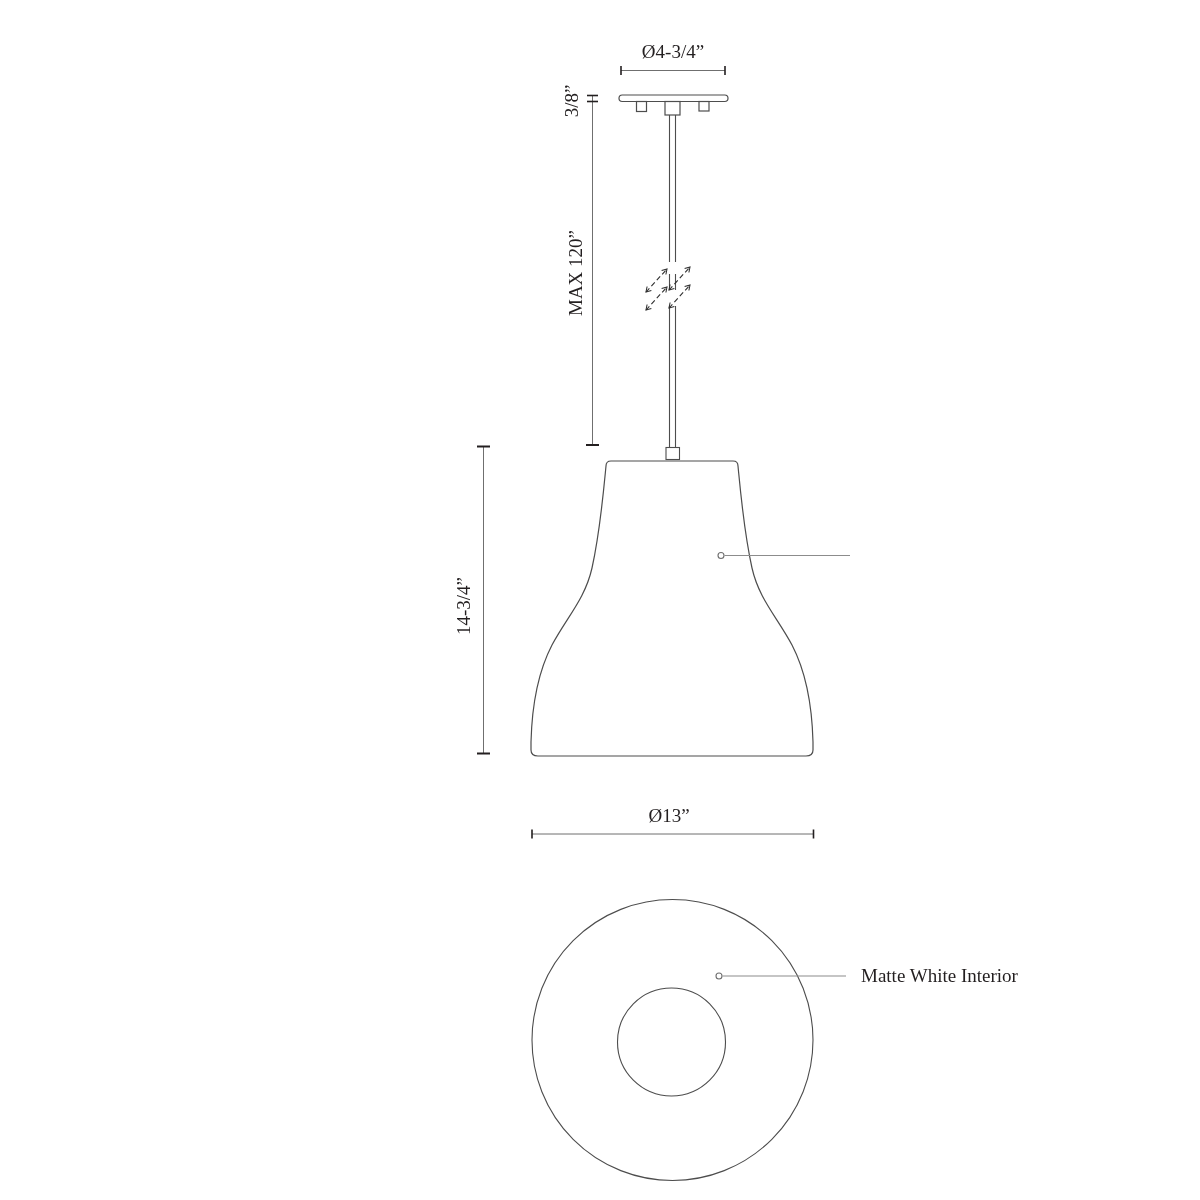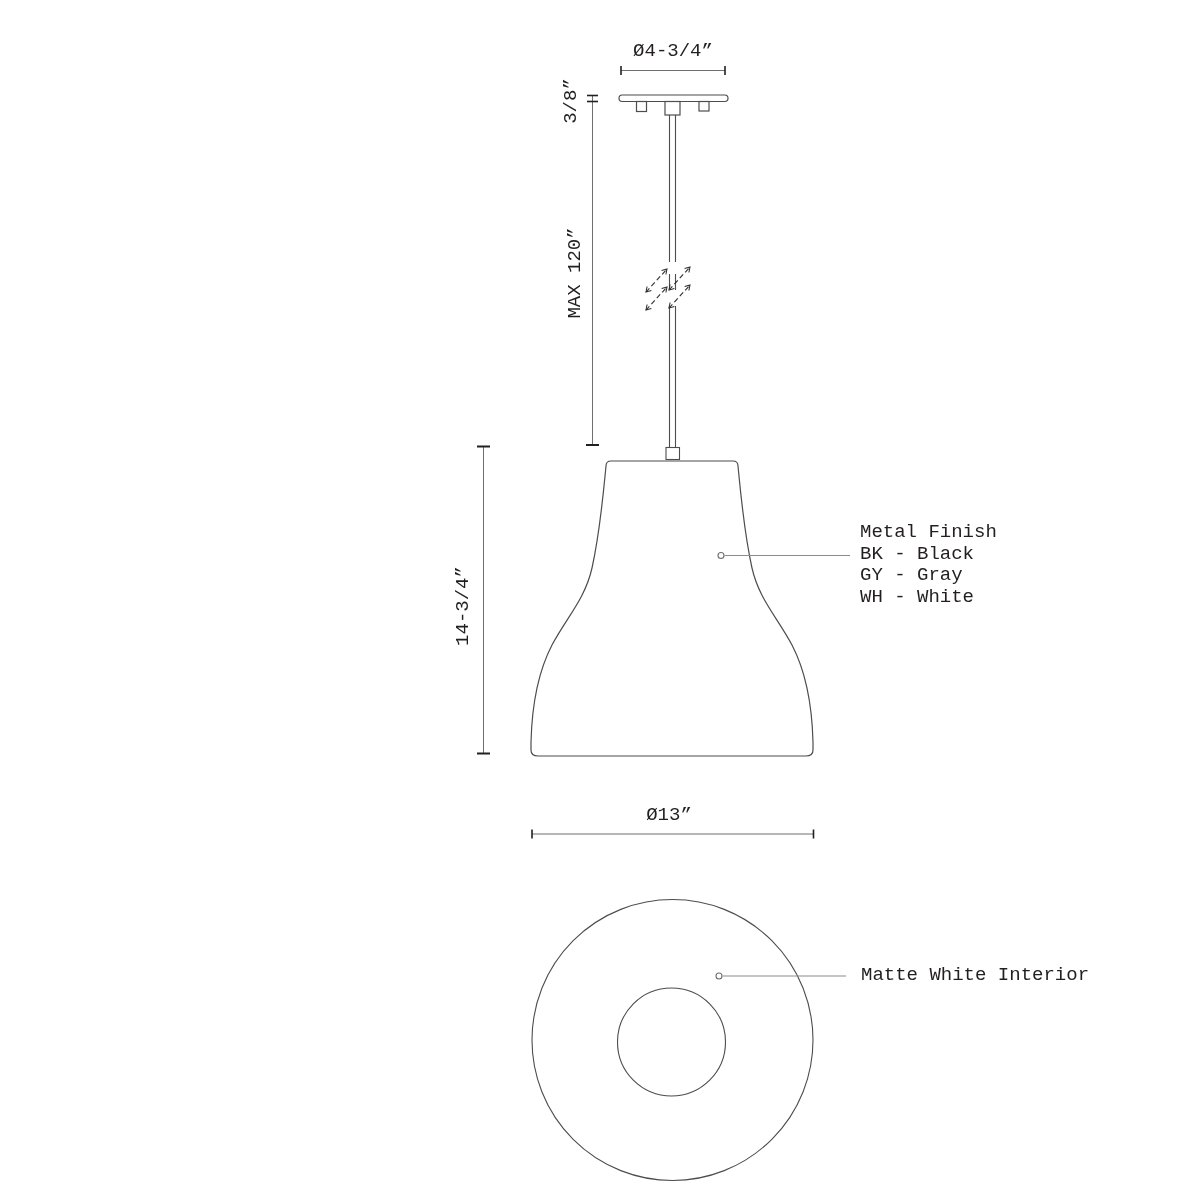"Ø4-3/4”" #canvas { font-family: Liberation Mono, monospace -> Liberation Serif, serif }
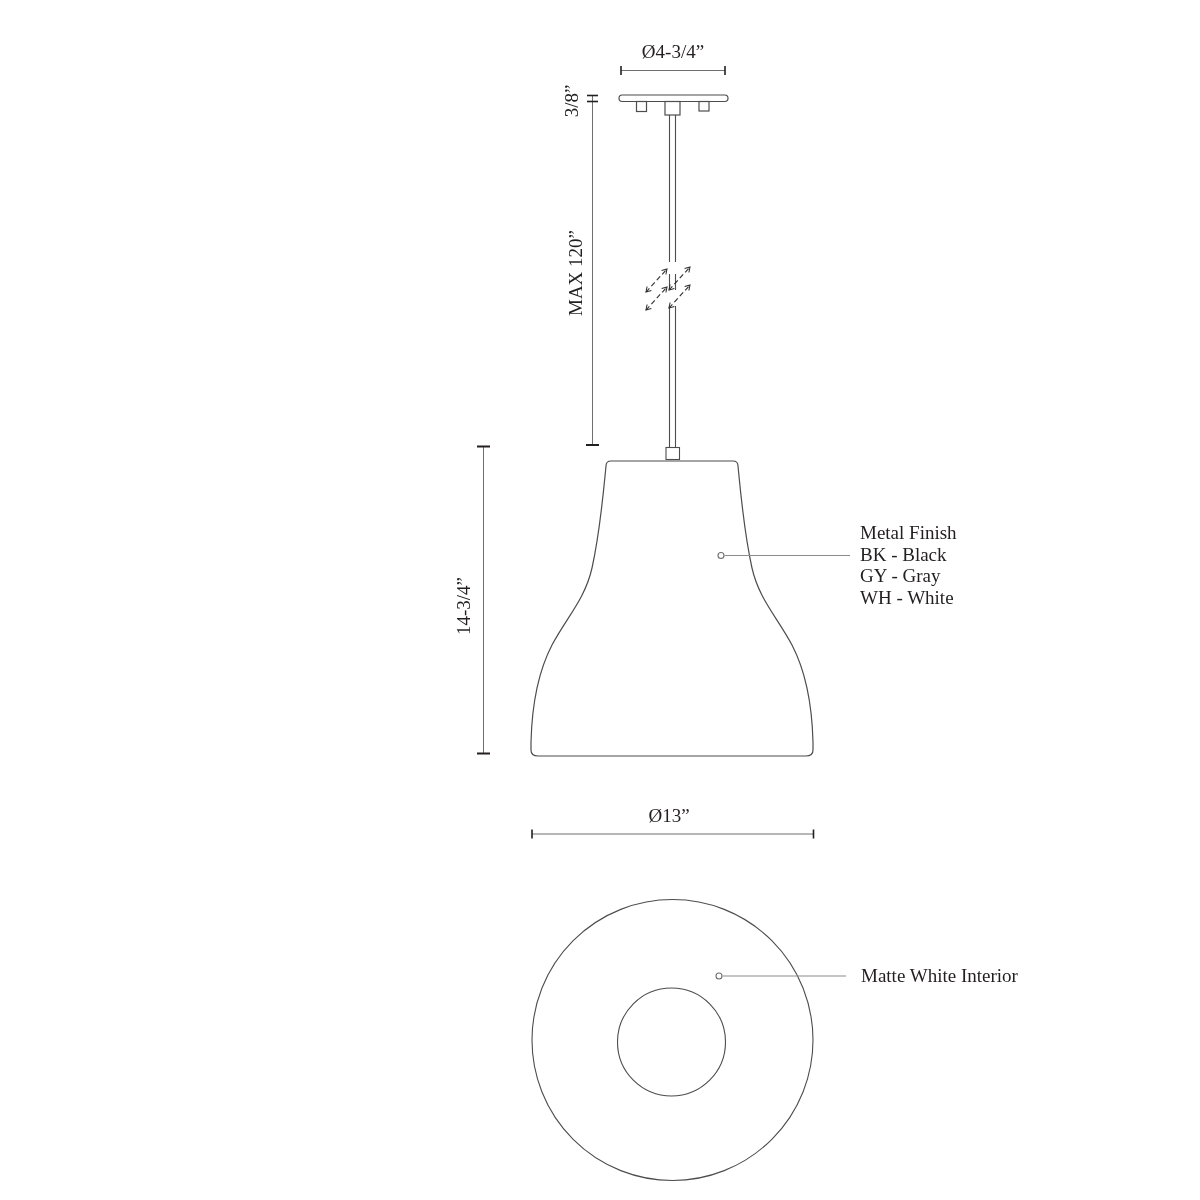"Metal Finish" div.callout { html: <div> <div>Metal Finish</div> <div>BK - Black</div> <div>GY - Gray</div> <div>WH - White</div> </div> -> none }
